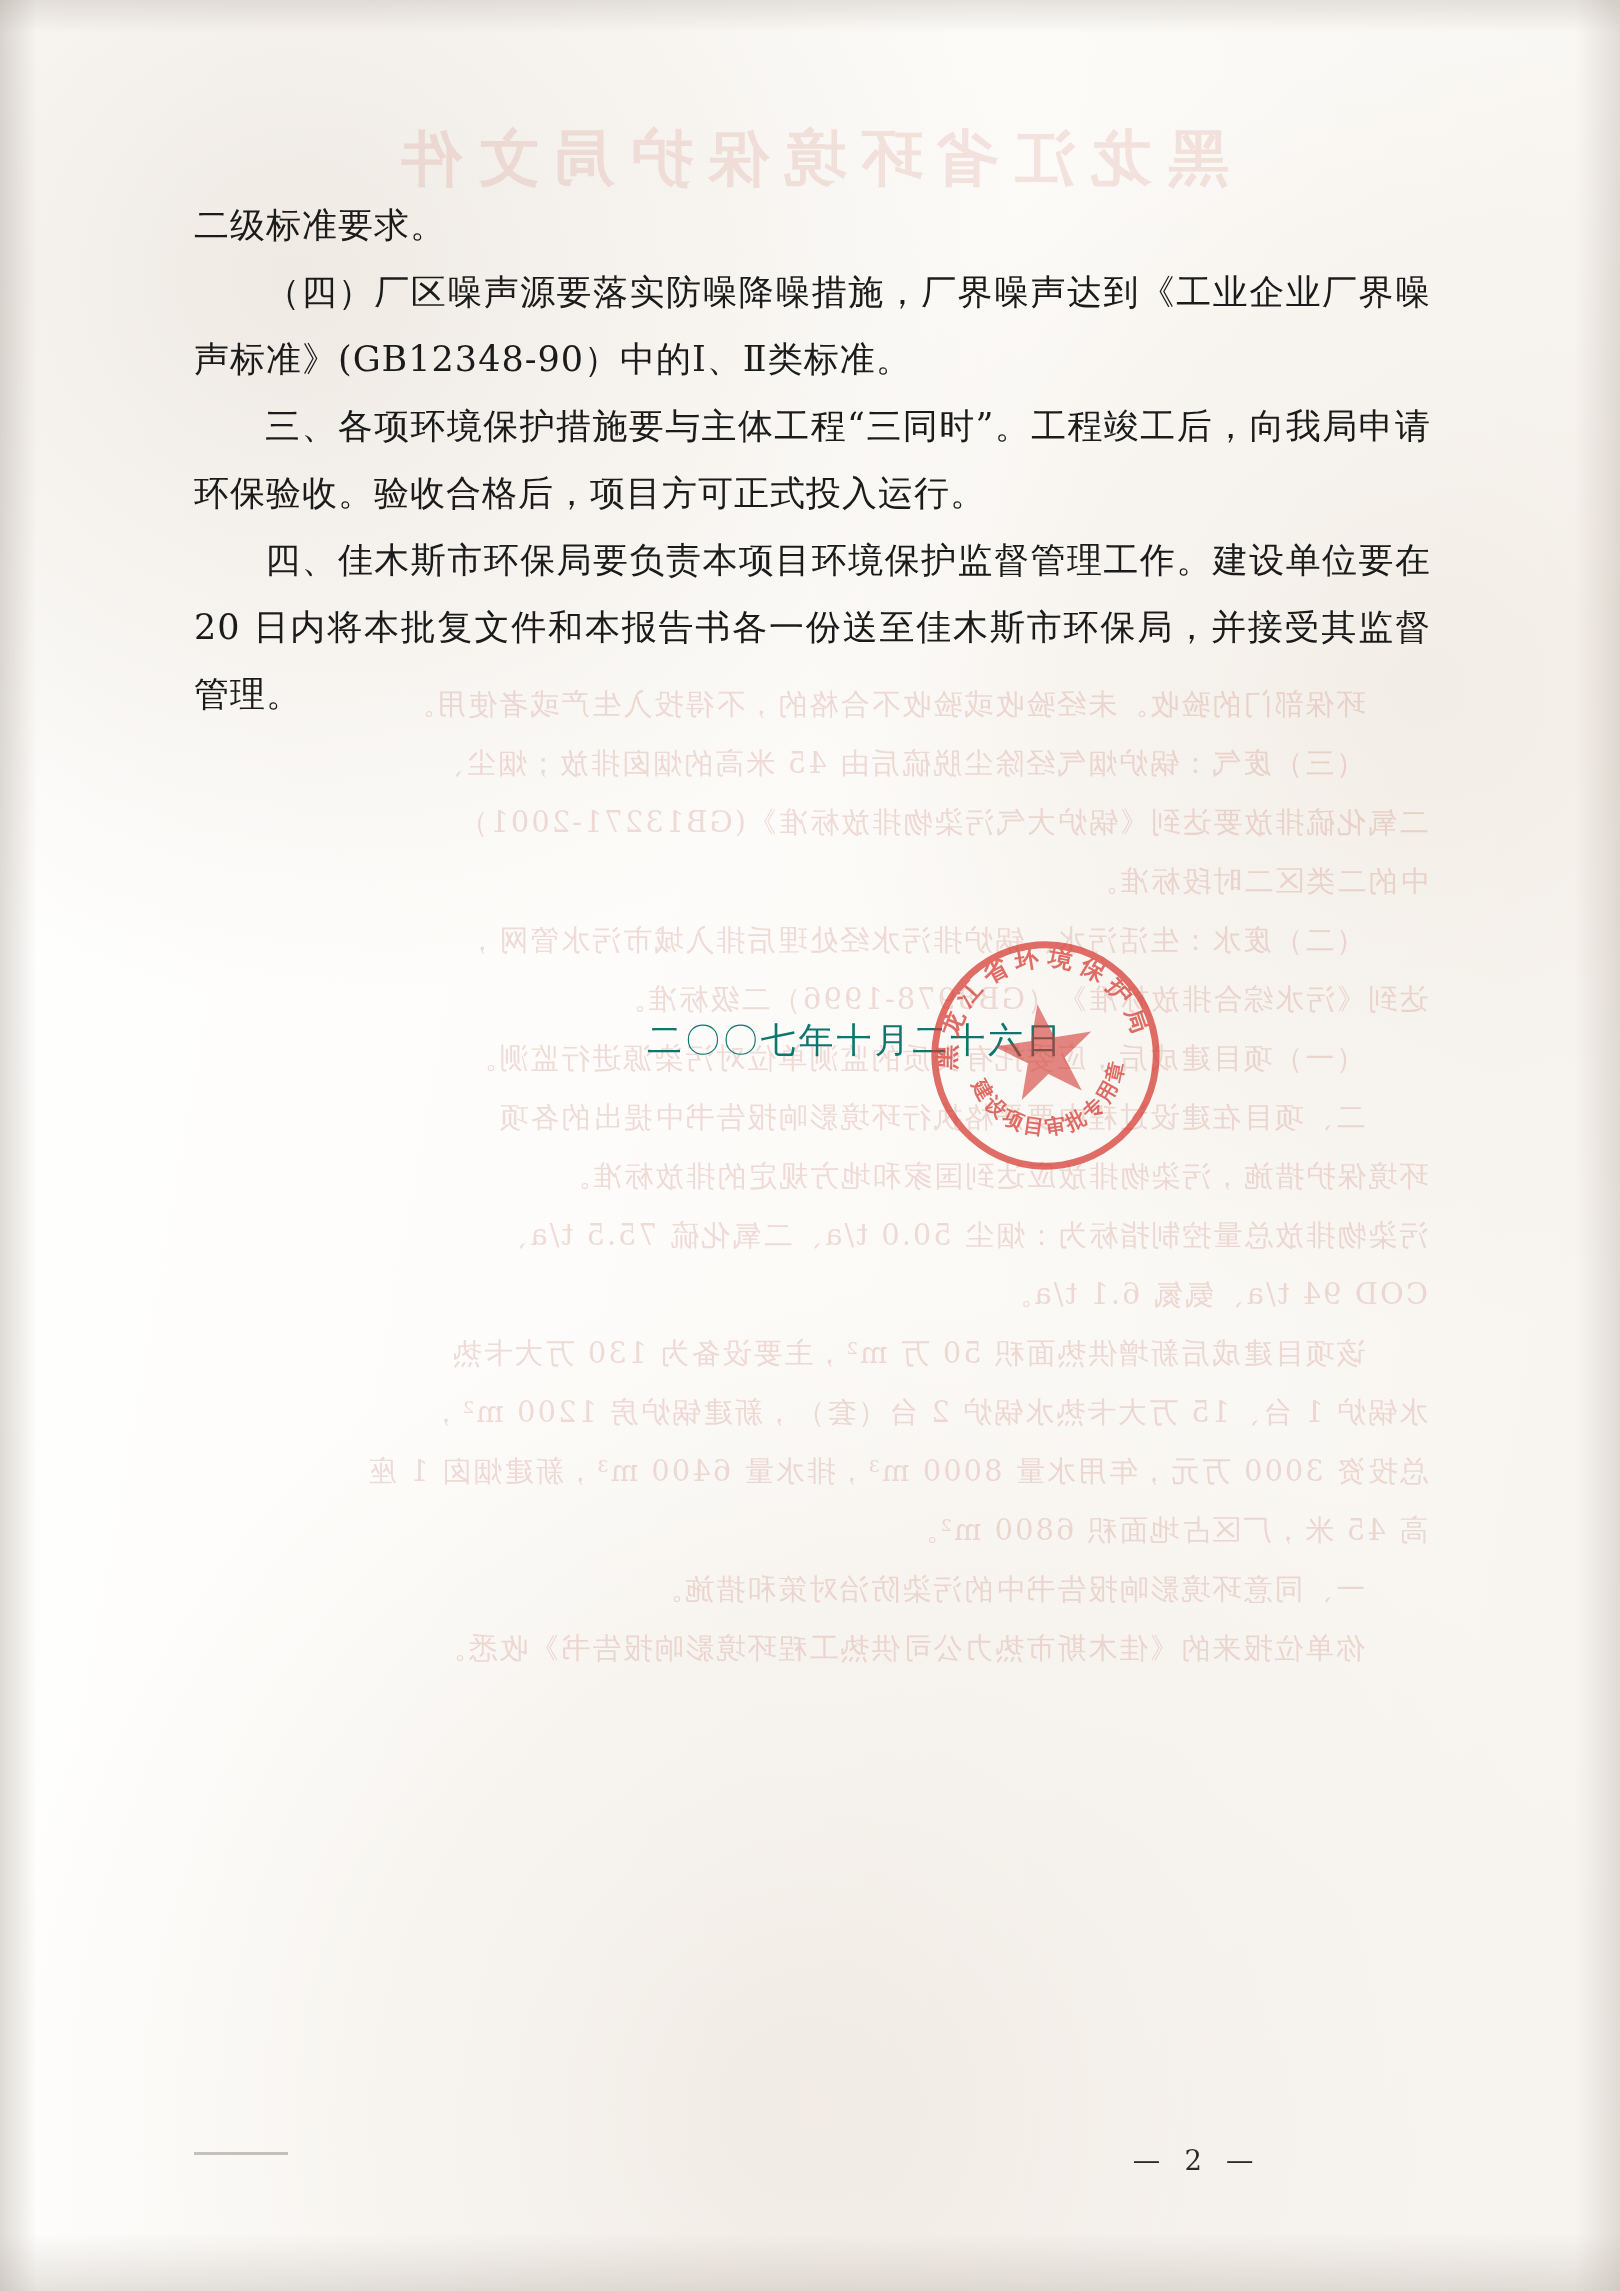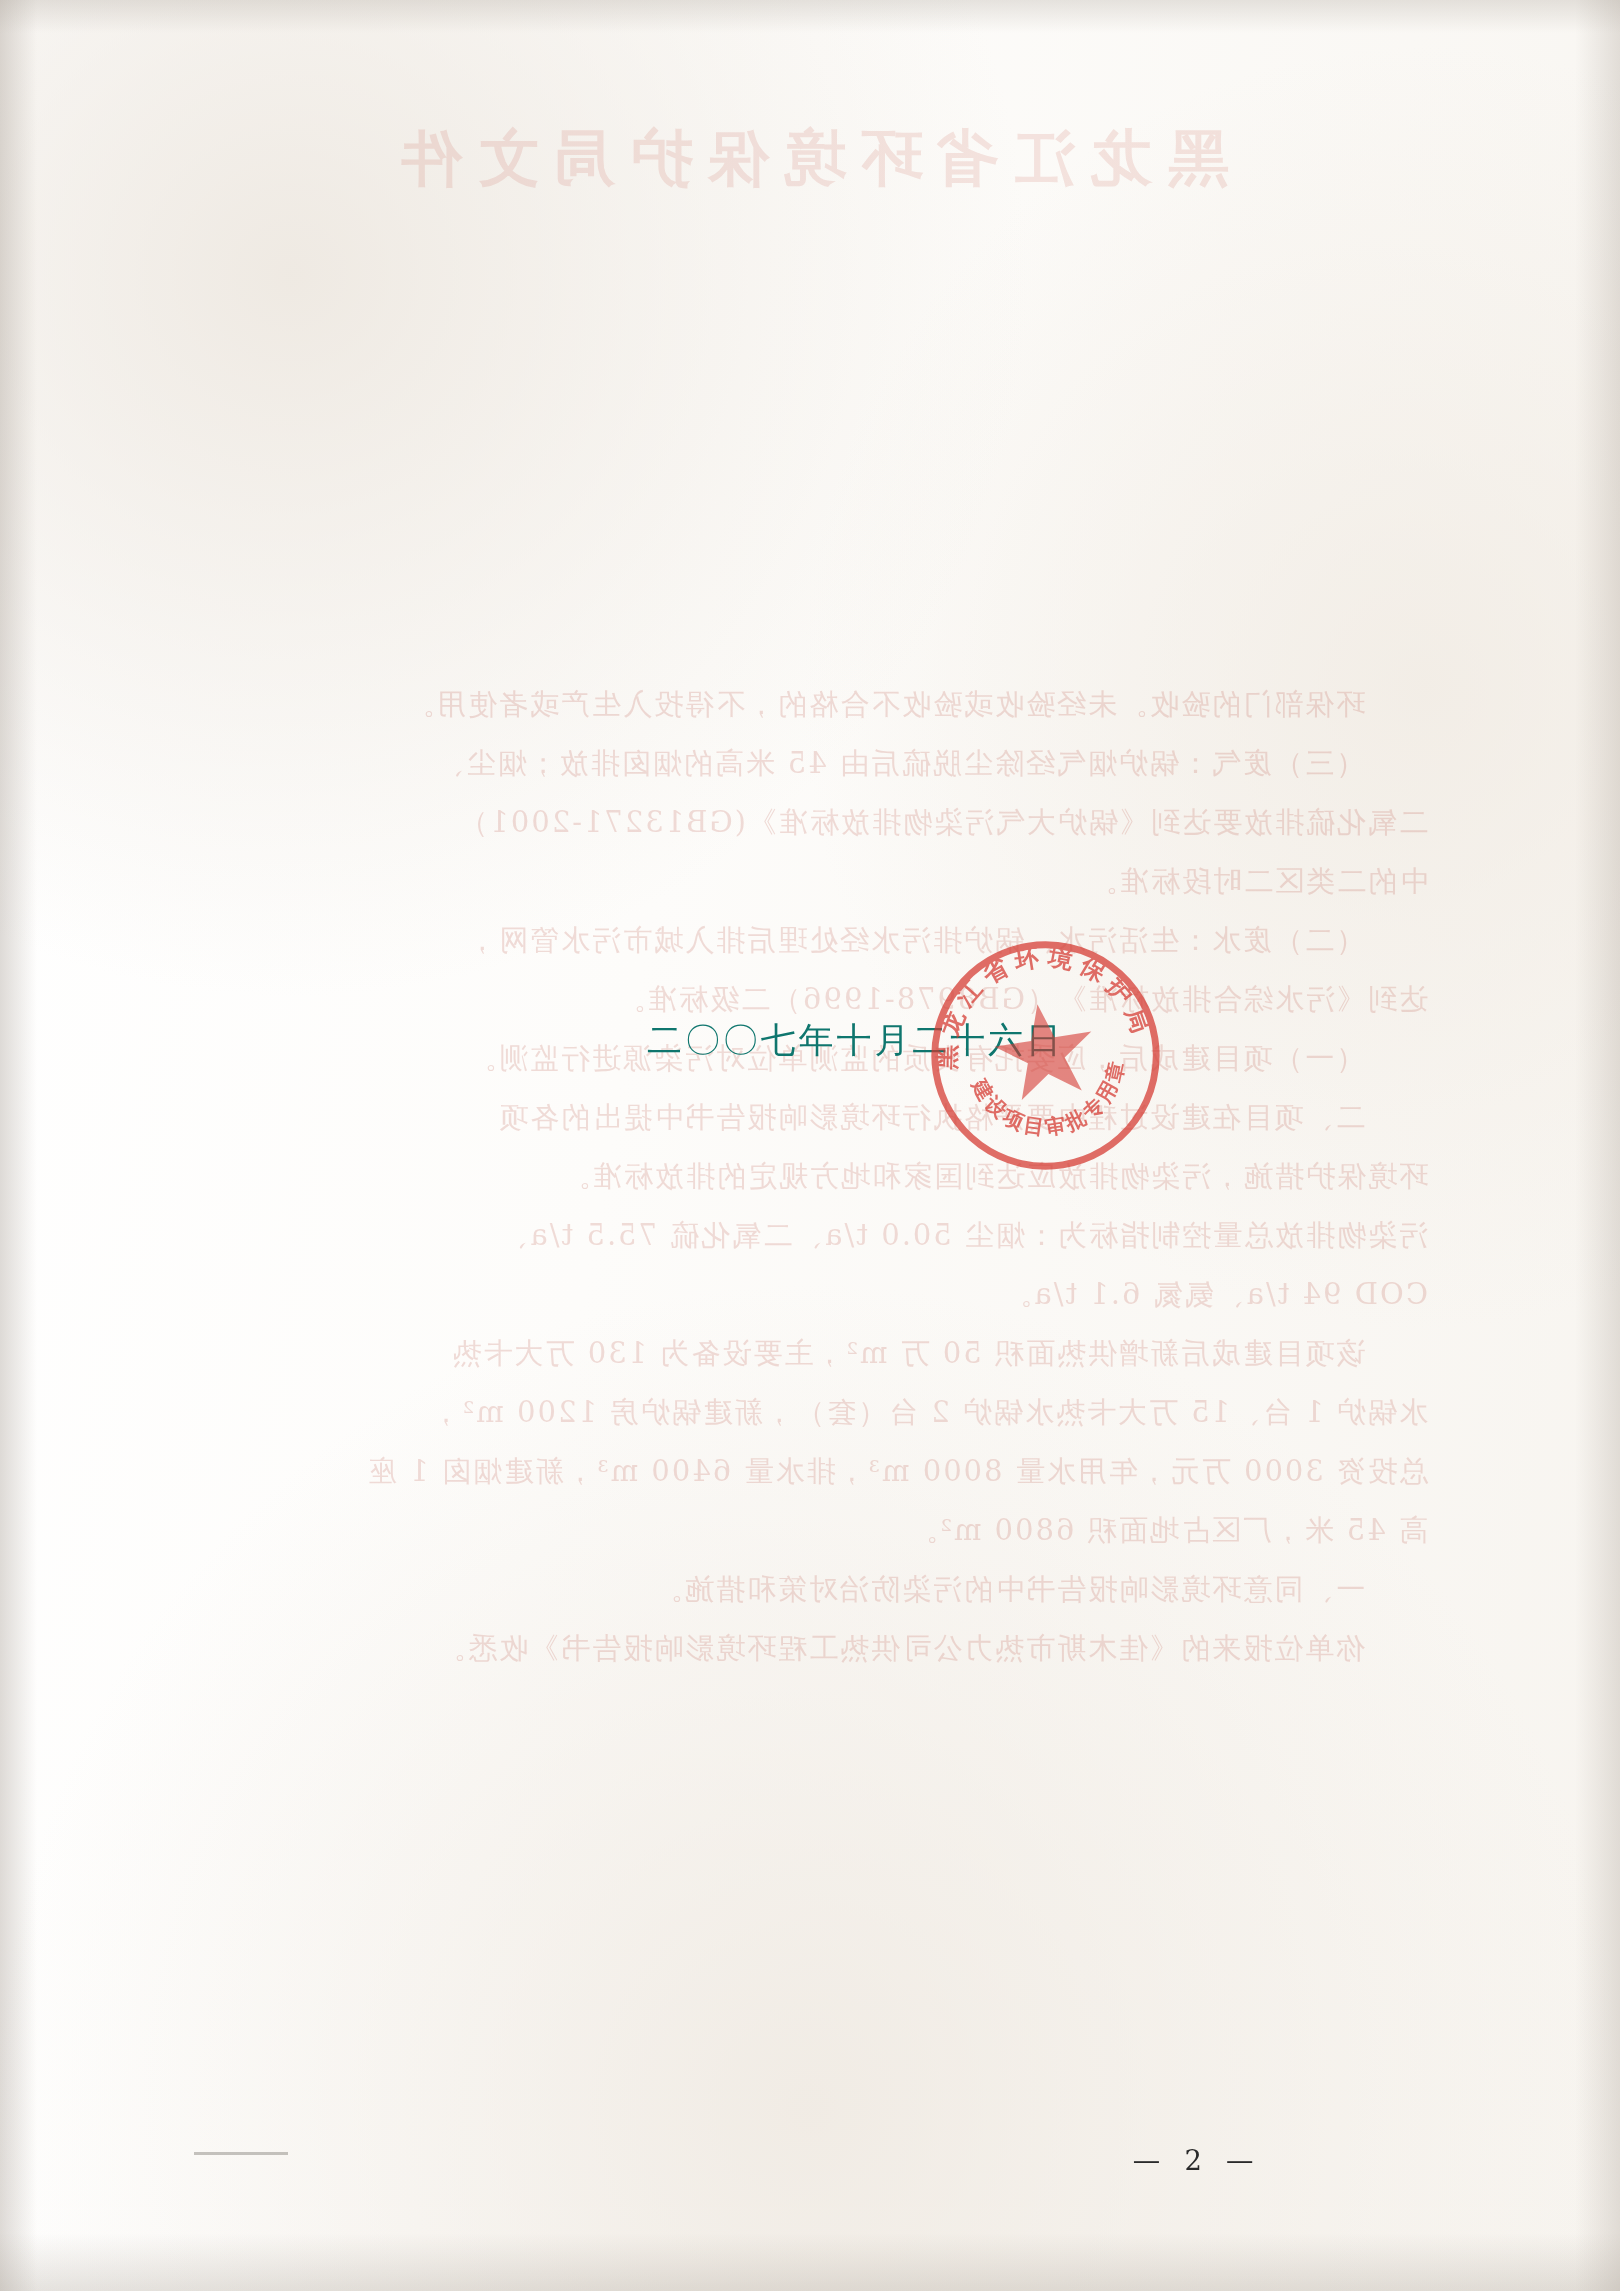"二级标准要求。" div.content { html: none -> <div> <p>二级标准要求。</p> <p>（四）厂区噪声源要落实防噪降噪措施，厂界噪声达到《工业企业厂界噪声标准》(GB12348-90）中的Ⅰ、Ⅱ类标准。</p> <p>三、各项环境保护措施要与主体工程“三同时”。工程竣工后，向我局申请环保验收。验收合格后，项目方可正式投入运行。</p> <p>四、佳木斯市环保局要负责本项目环境保护监督管理工作。建设单位要在 20 日内将本批复文件和本报告书各一份送至佳木斯市环保局，并接受其监督管理。</p> </div> }
